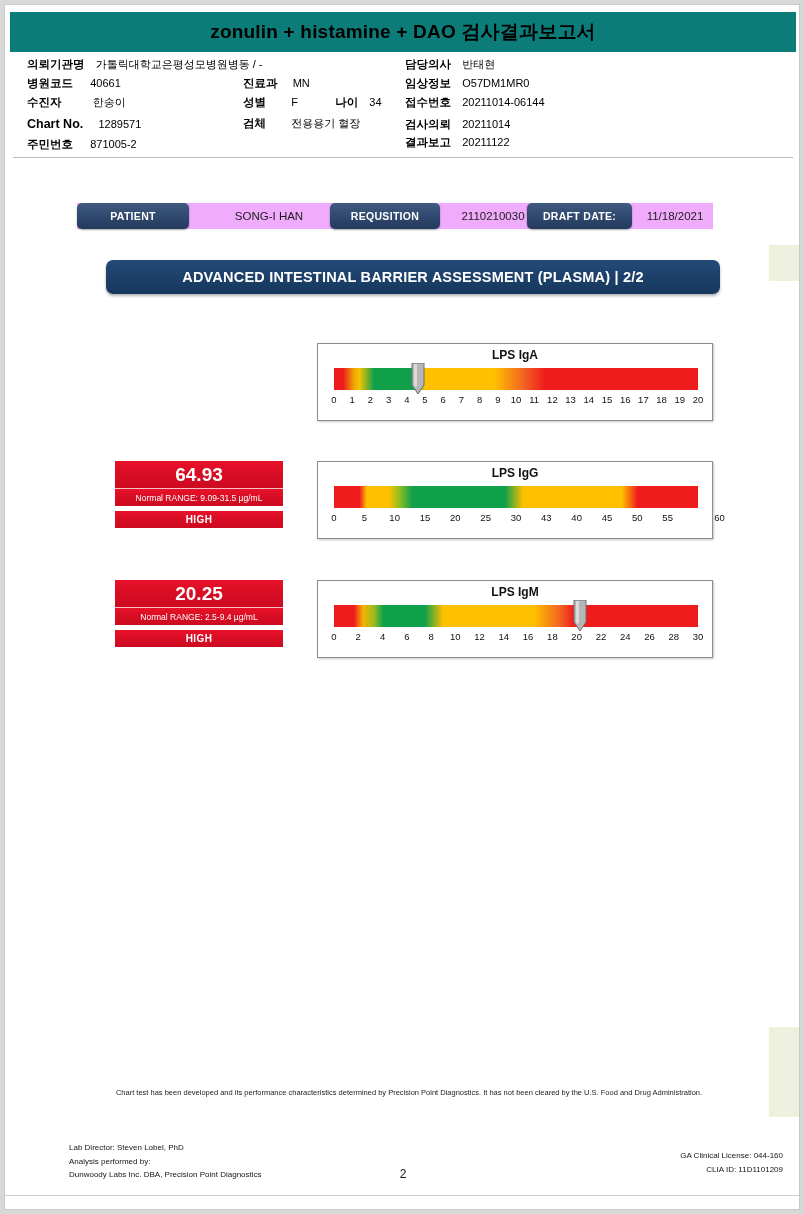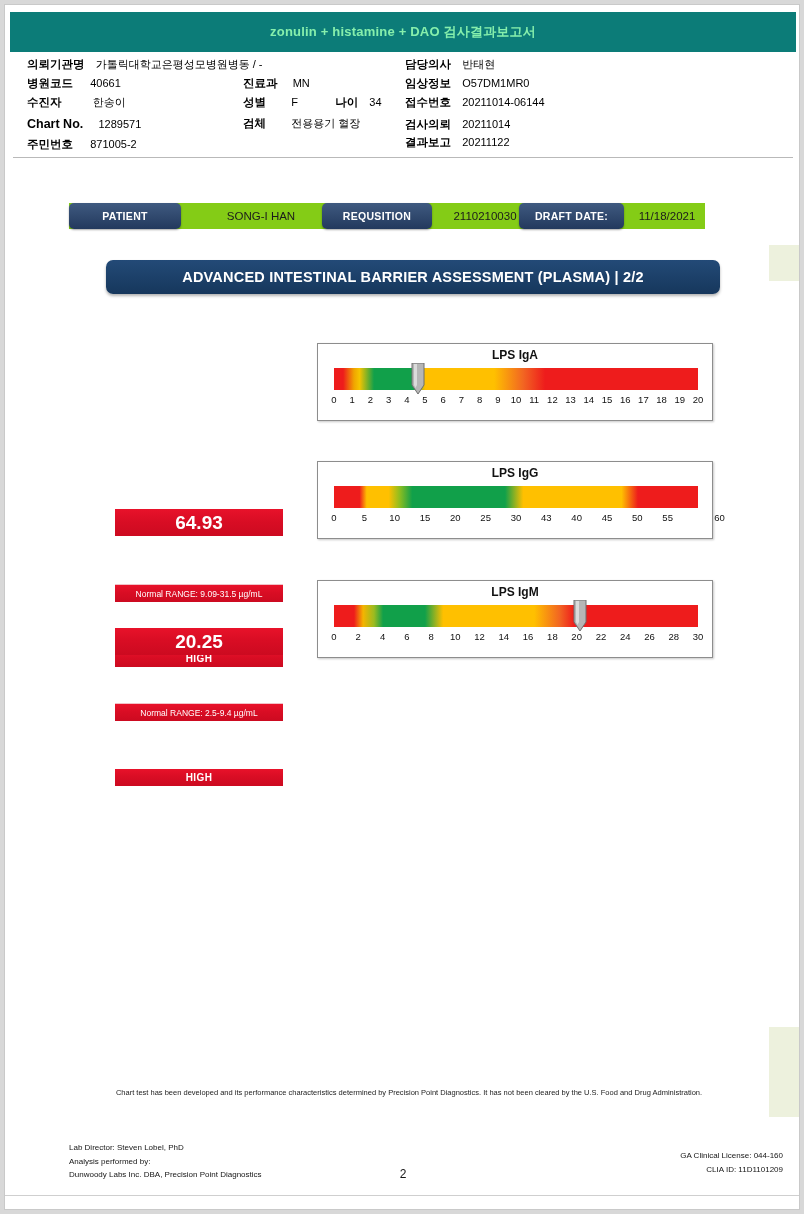"zonulin + histamine + DAO" .ko-banner-title { color: #86efac -> #000000; font-size: 13px -> 19px }
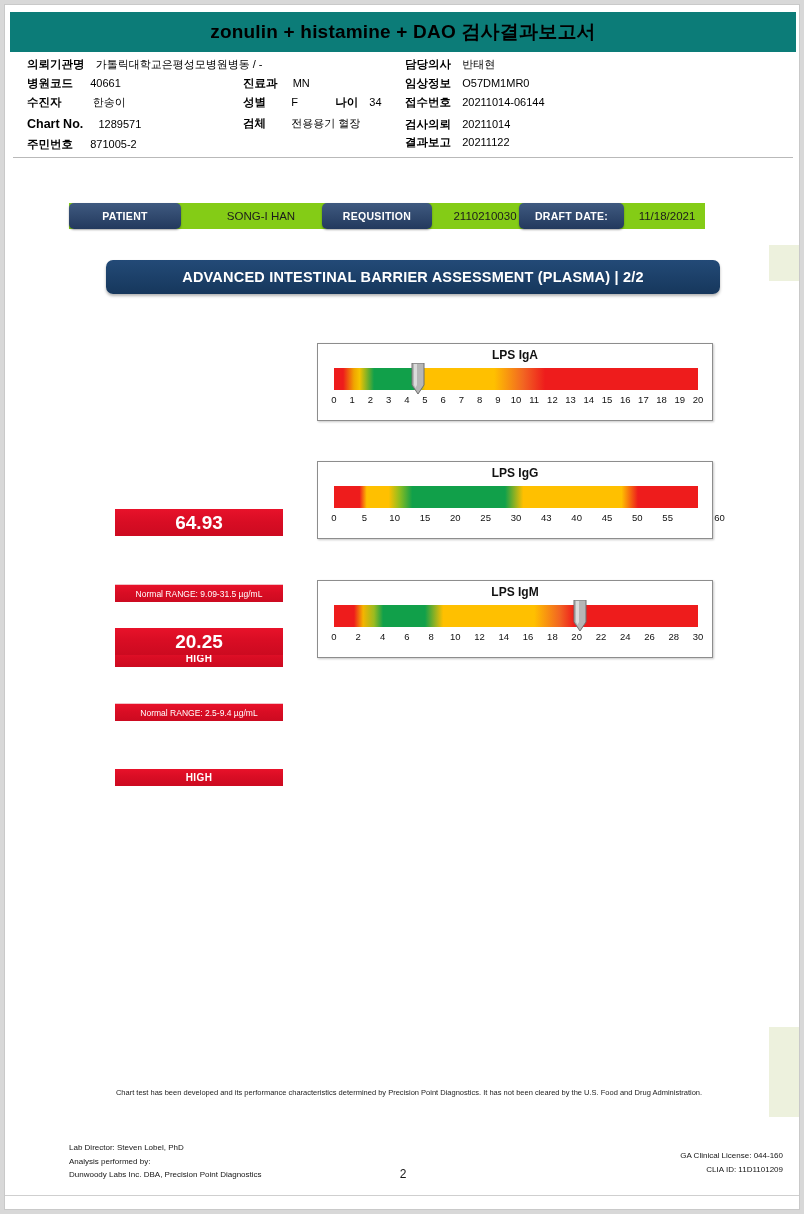"PATIENT" .pill-bar { background: #84cc16 -> #f0abfc; left: 64px -> 72px }
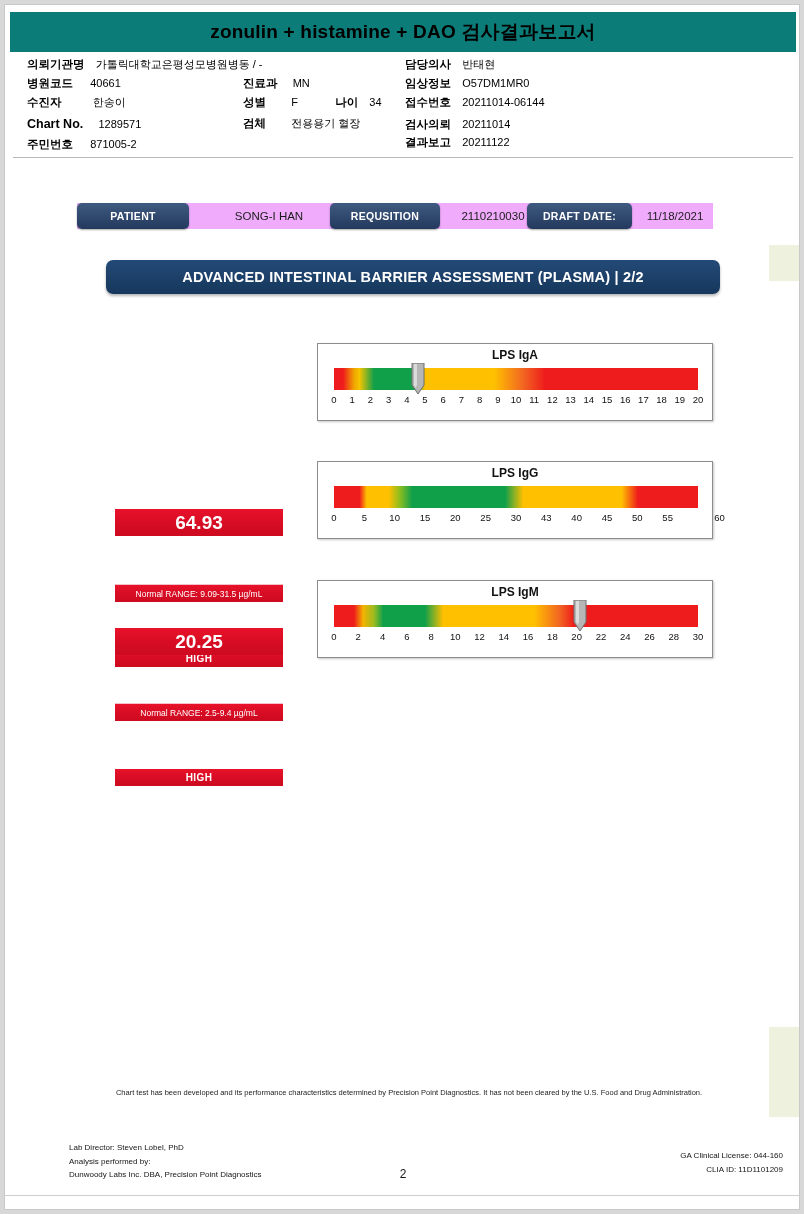"64.93" .red-grad { margin-top: 48px -> none }
